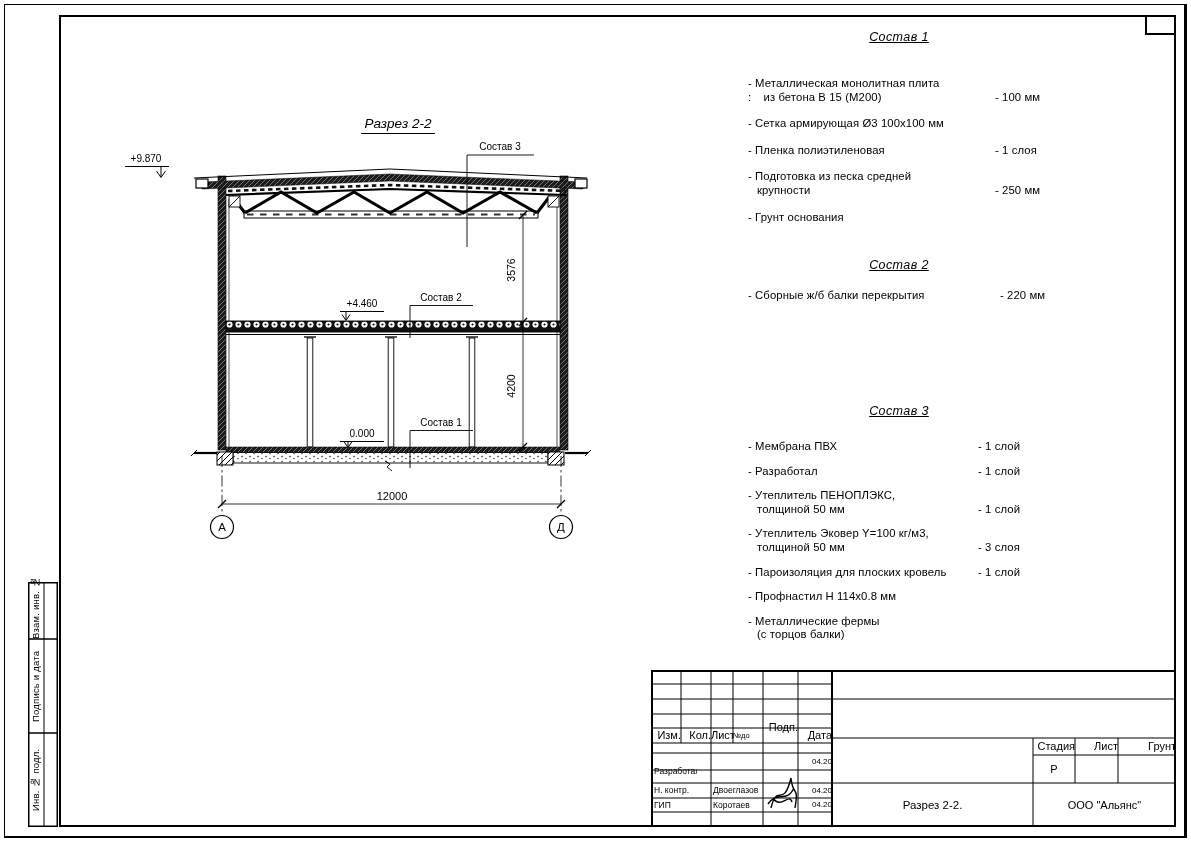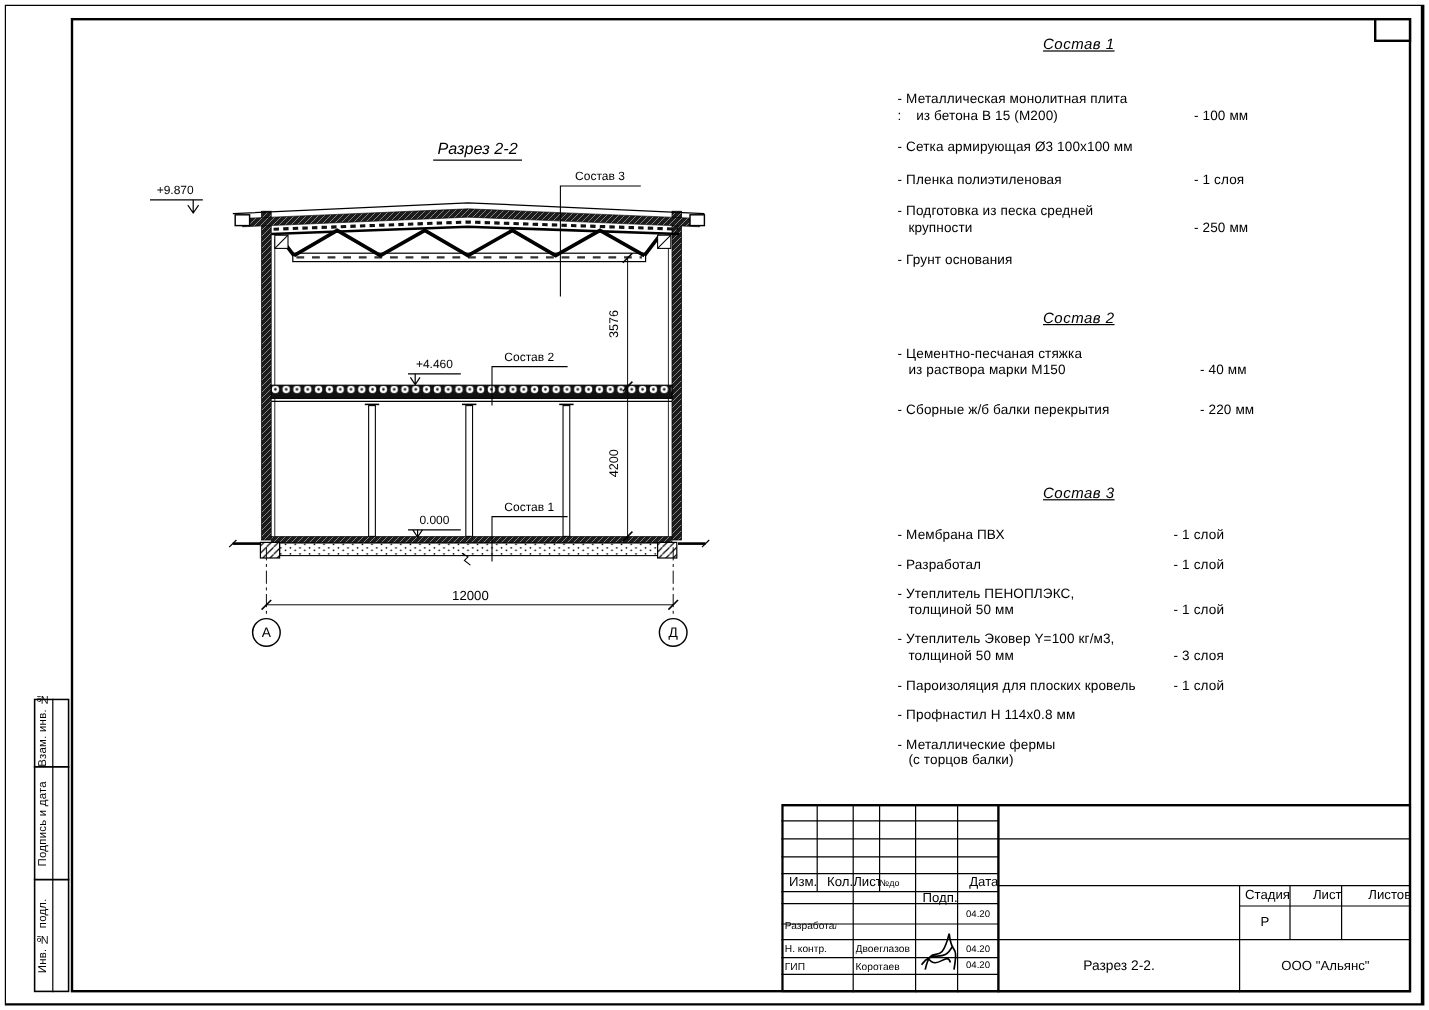"- Цементно-песчаная стяжка" div.item { html: <div> <div><span>- Цементно-песчаная стяжка</span><br> <span>из раствора марки М150</span></div> <div>- 40 мм</div> </div> -> none }
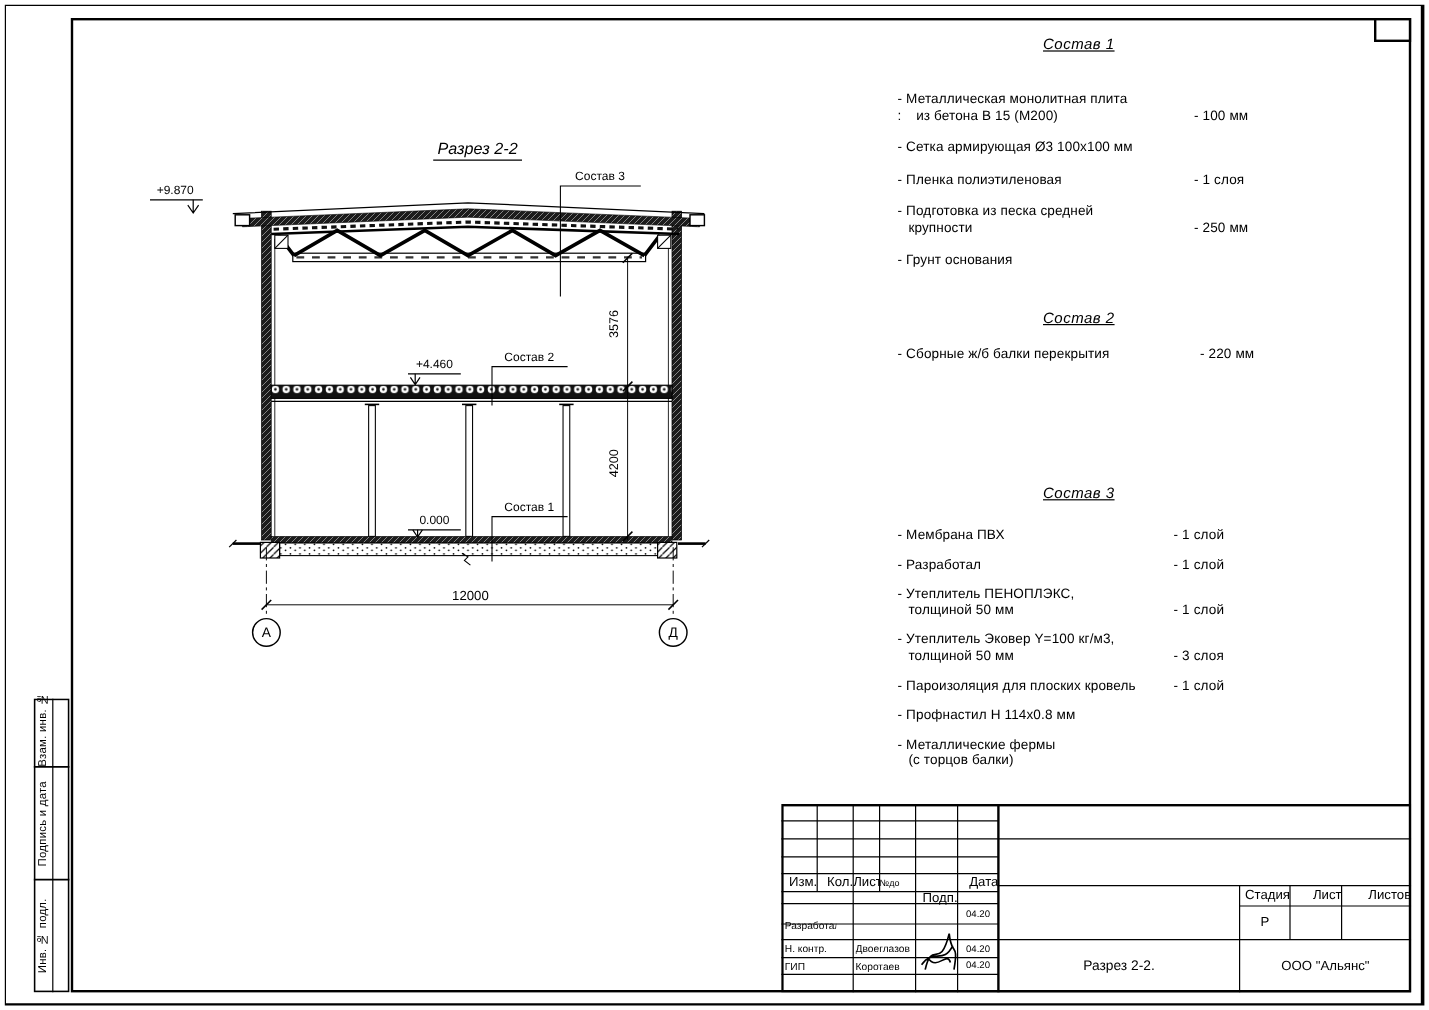"Подп." div.cell { top: 72px -> 50px }
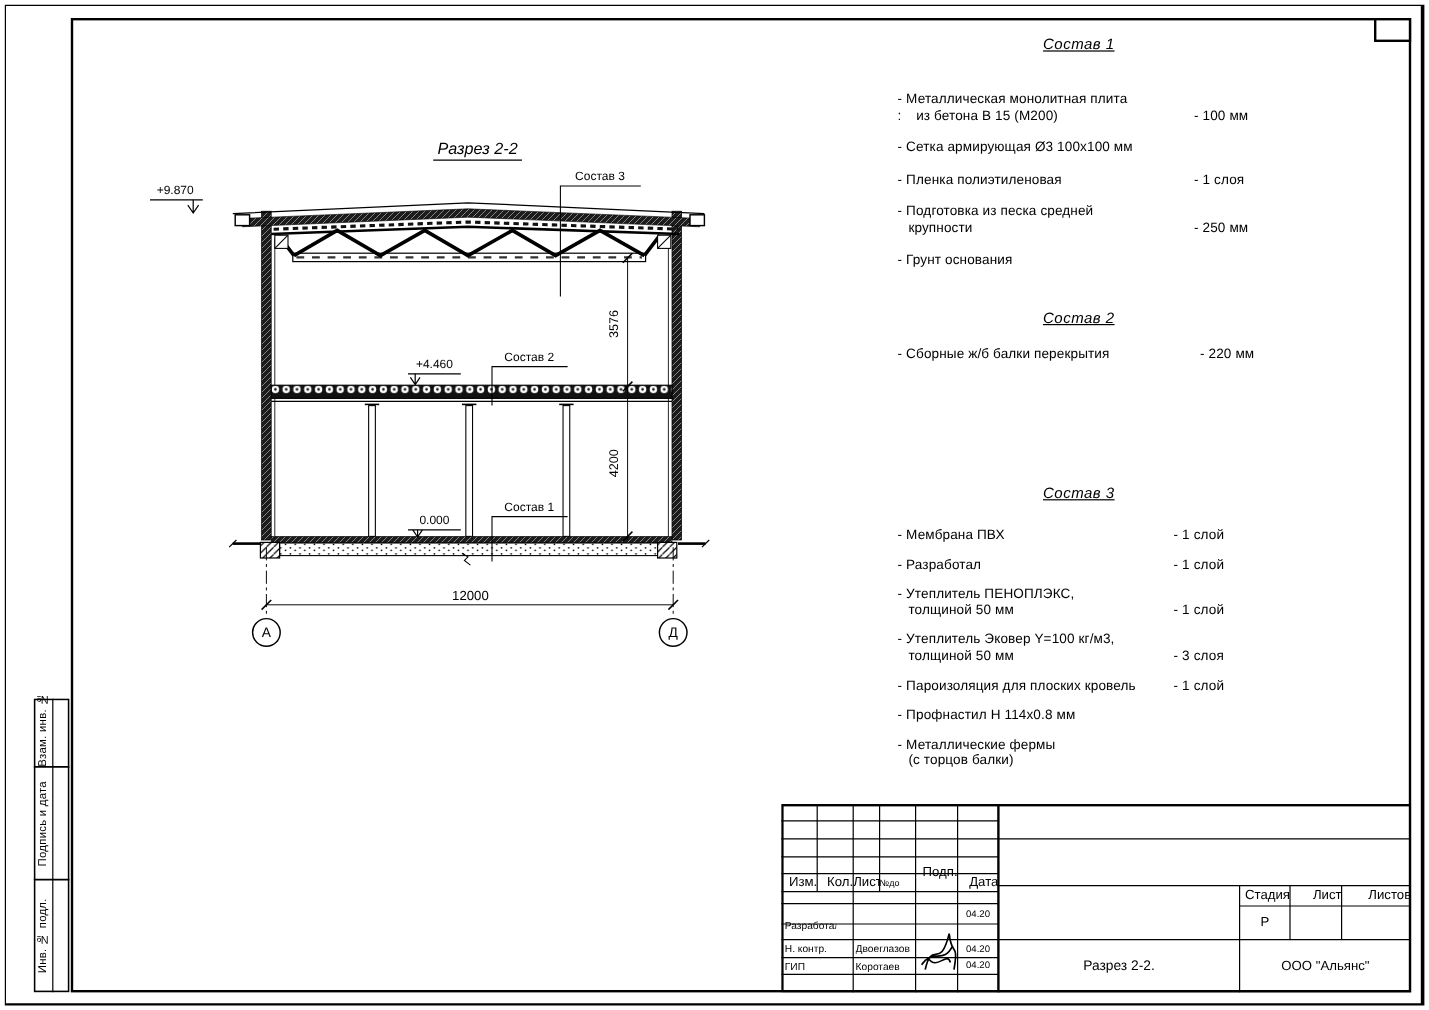"Листов" div.cell { text: Листов -> Грунт }
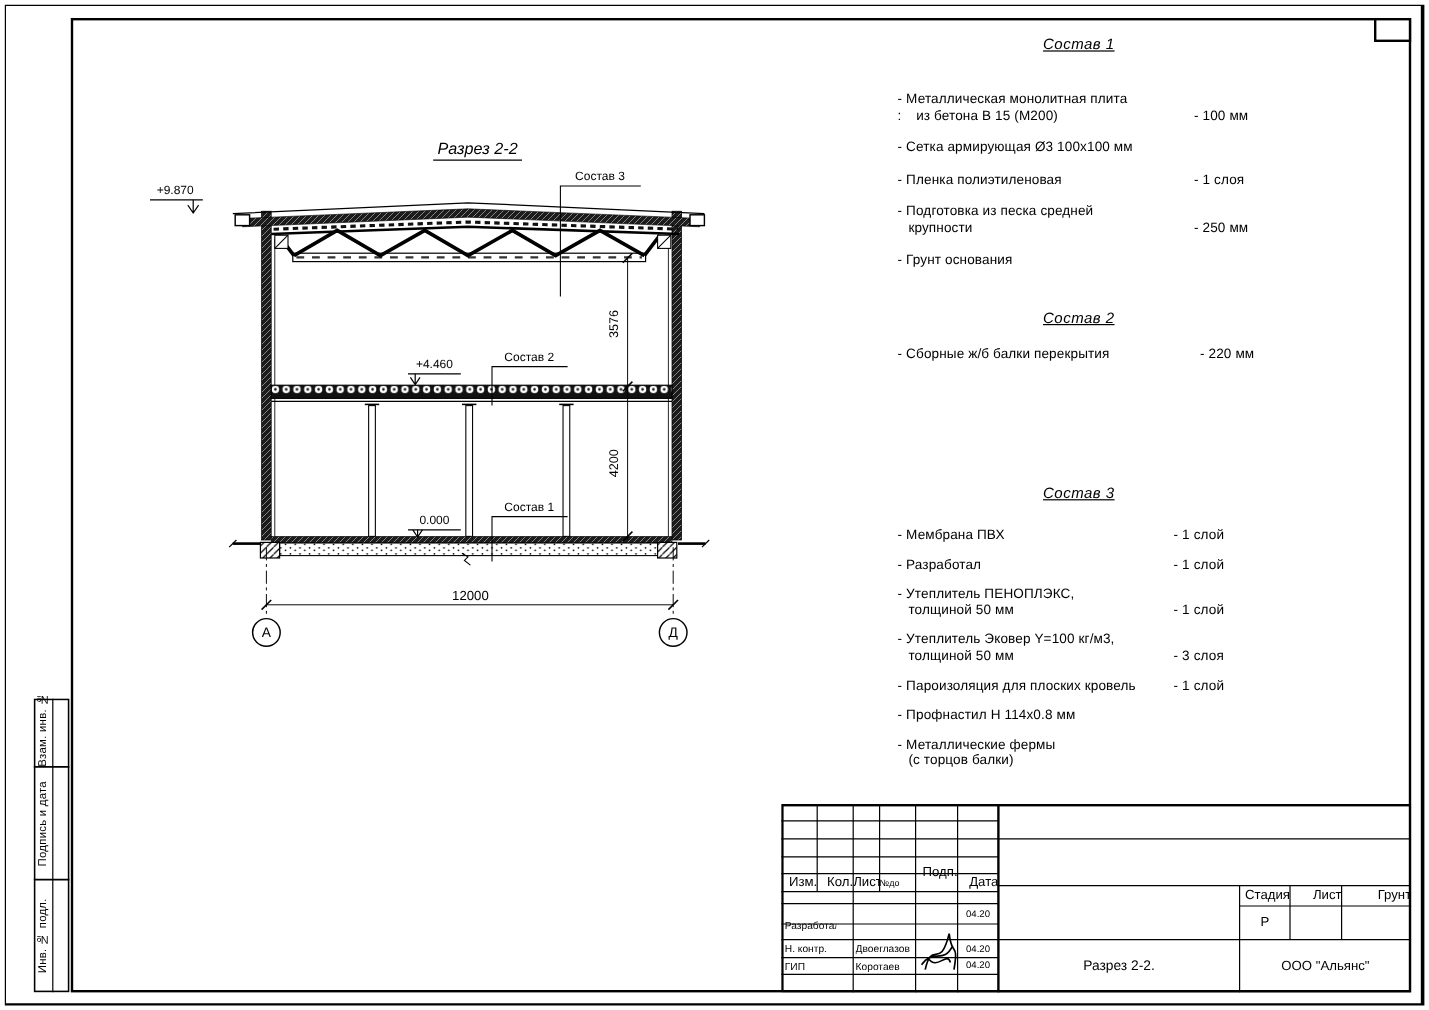"04.20" .date { text-align: center -> right }
